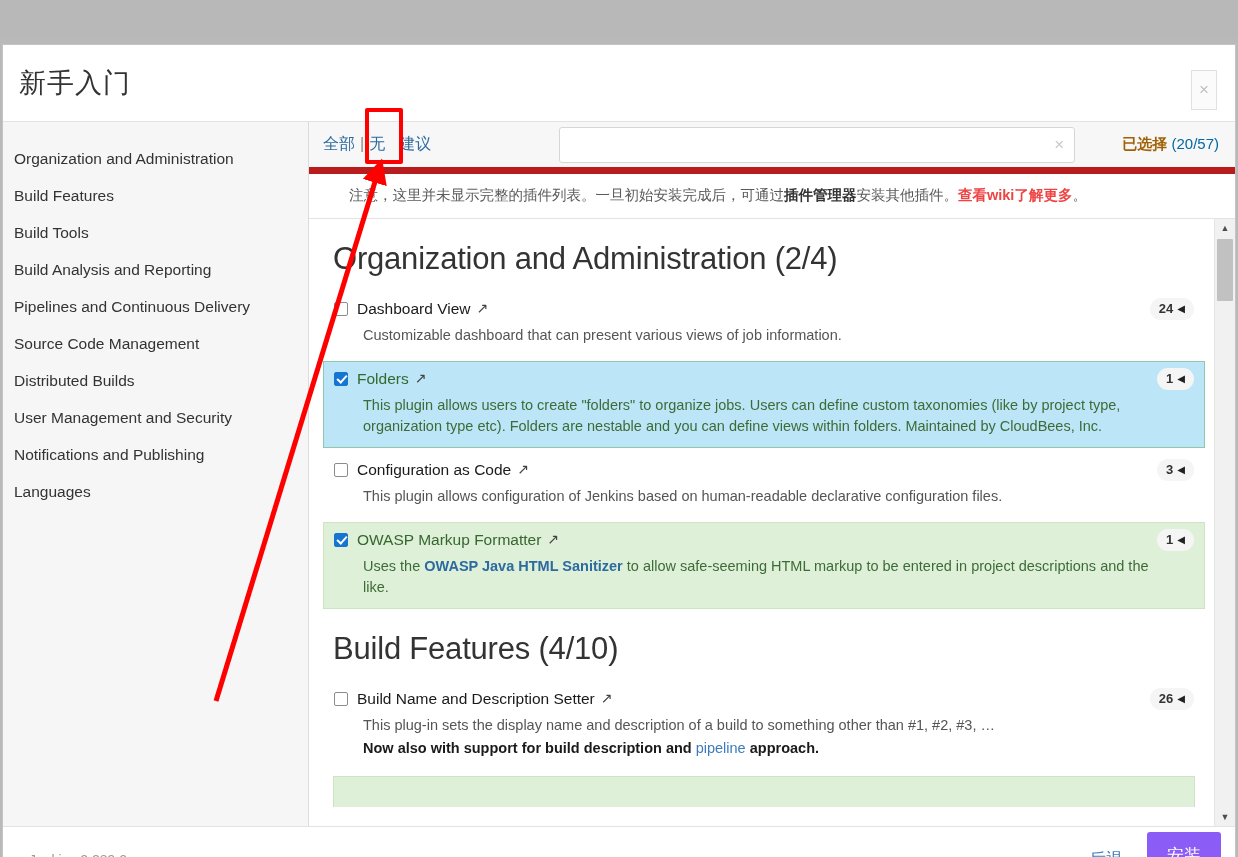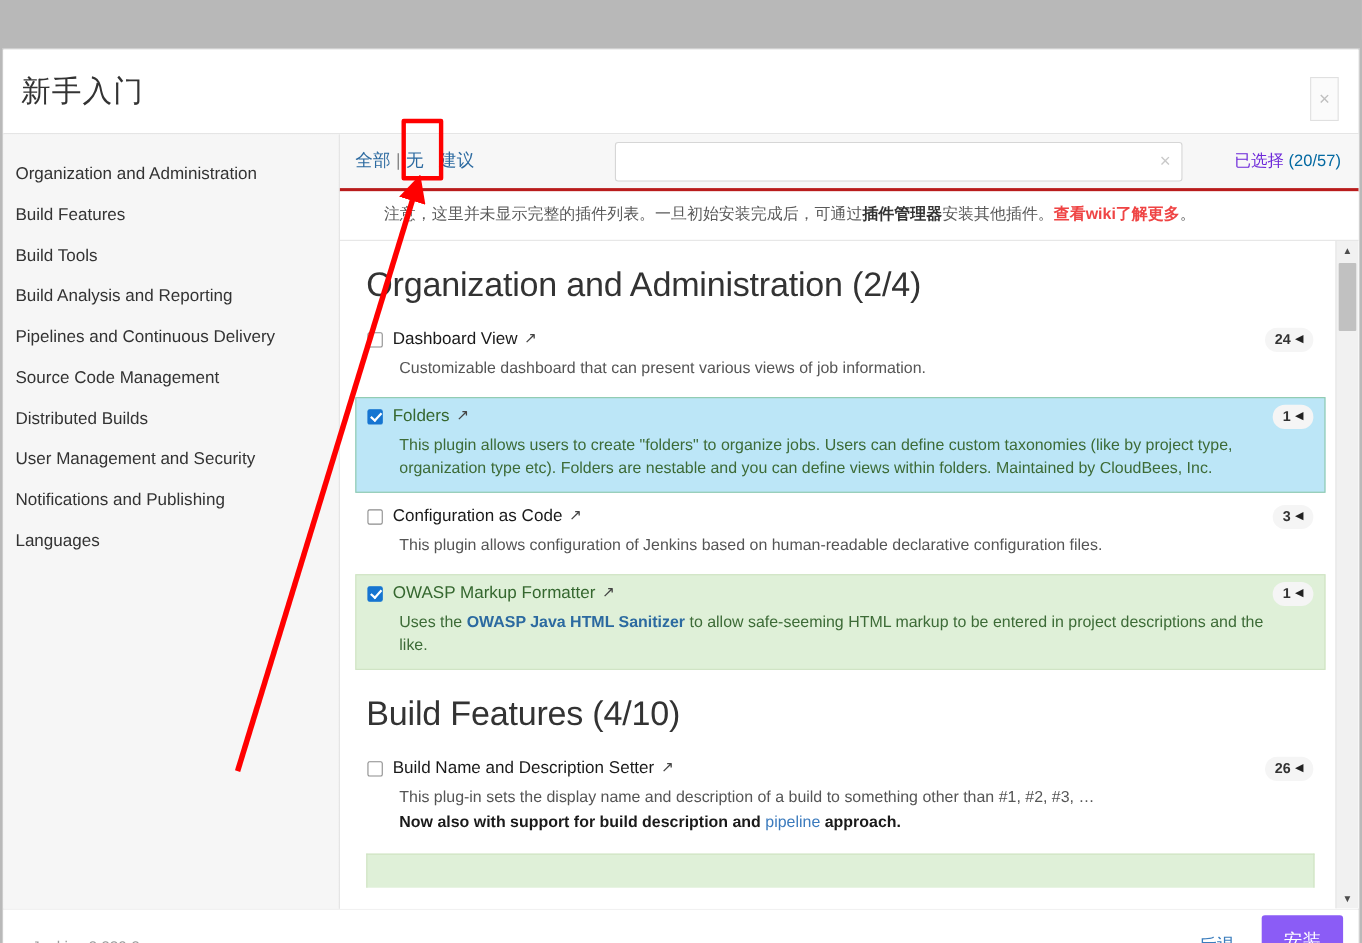"全部 | 无 建议" .filterbar { border-bottom: 3px solid #b91c1c -> 7px solid #b91c1c }
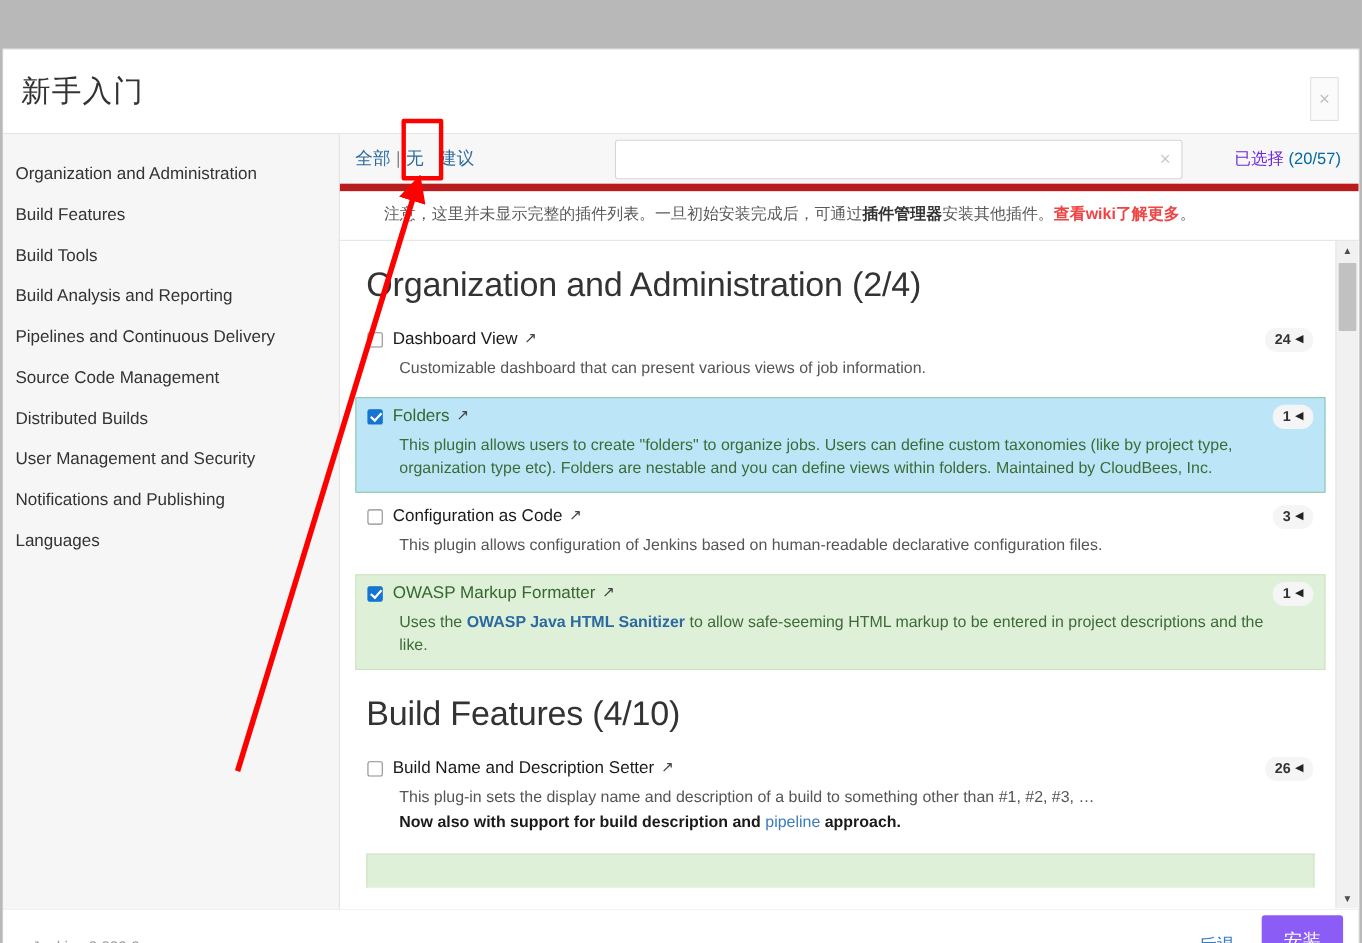"已选择" .selected-count .lbl { color: #6d28d9 -> #a16207; font-weight: 400 -> 700 }
